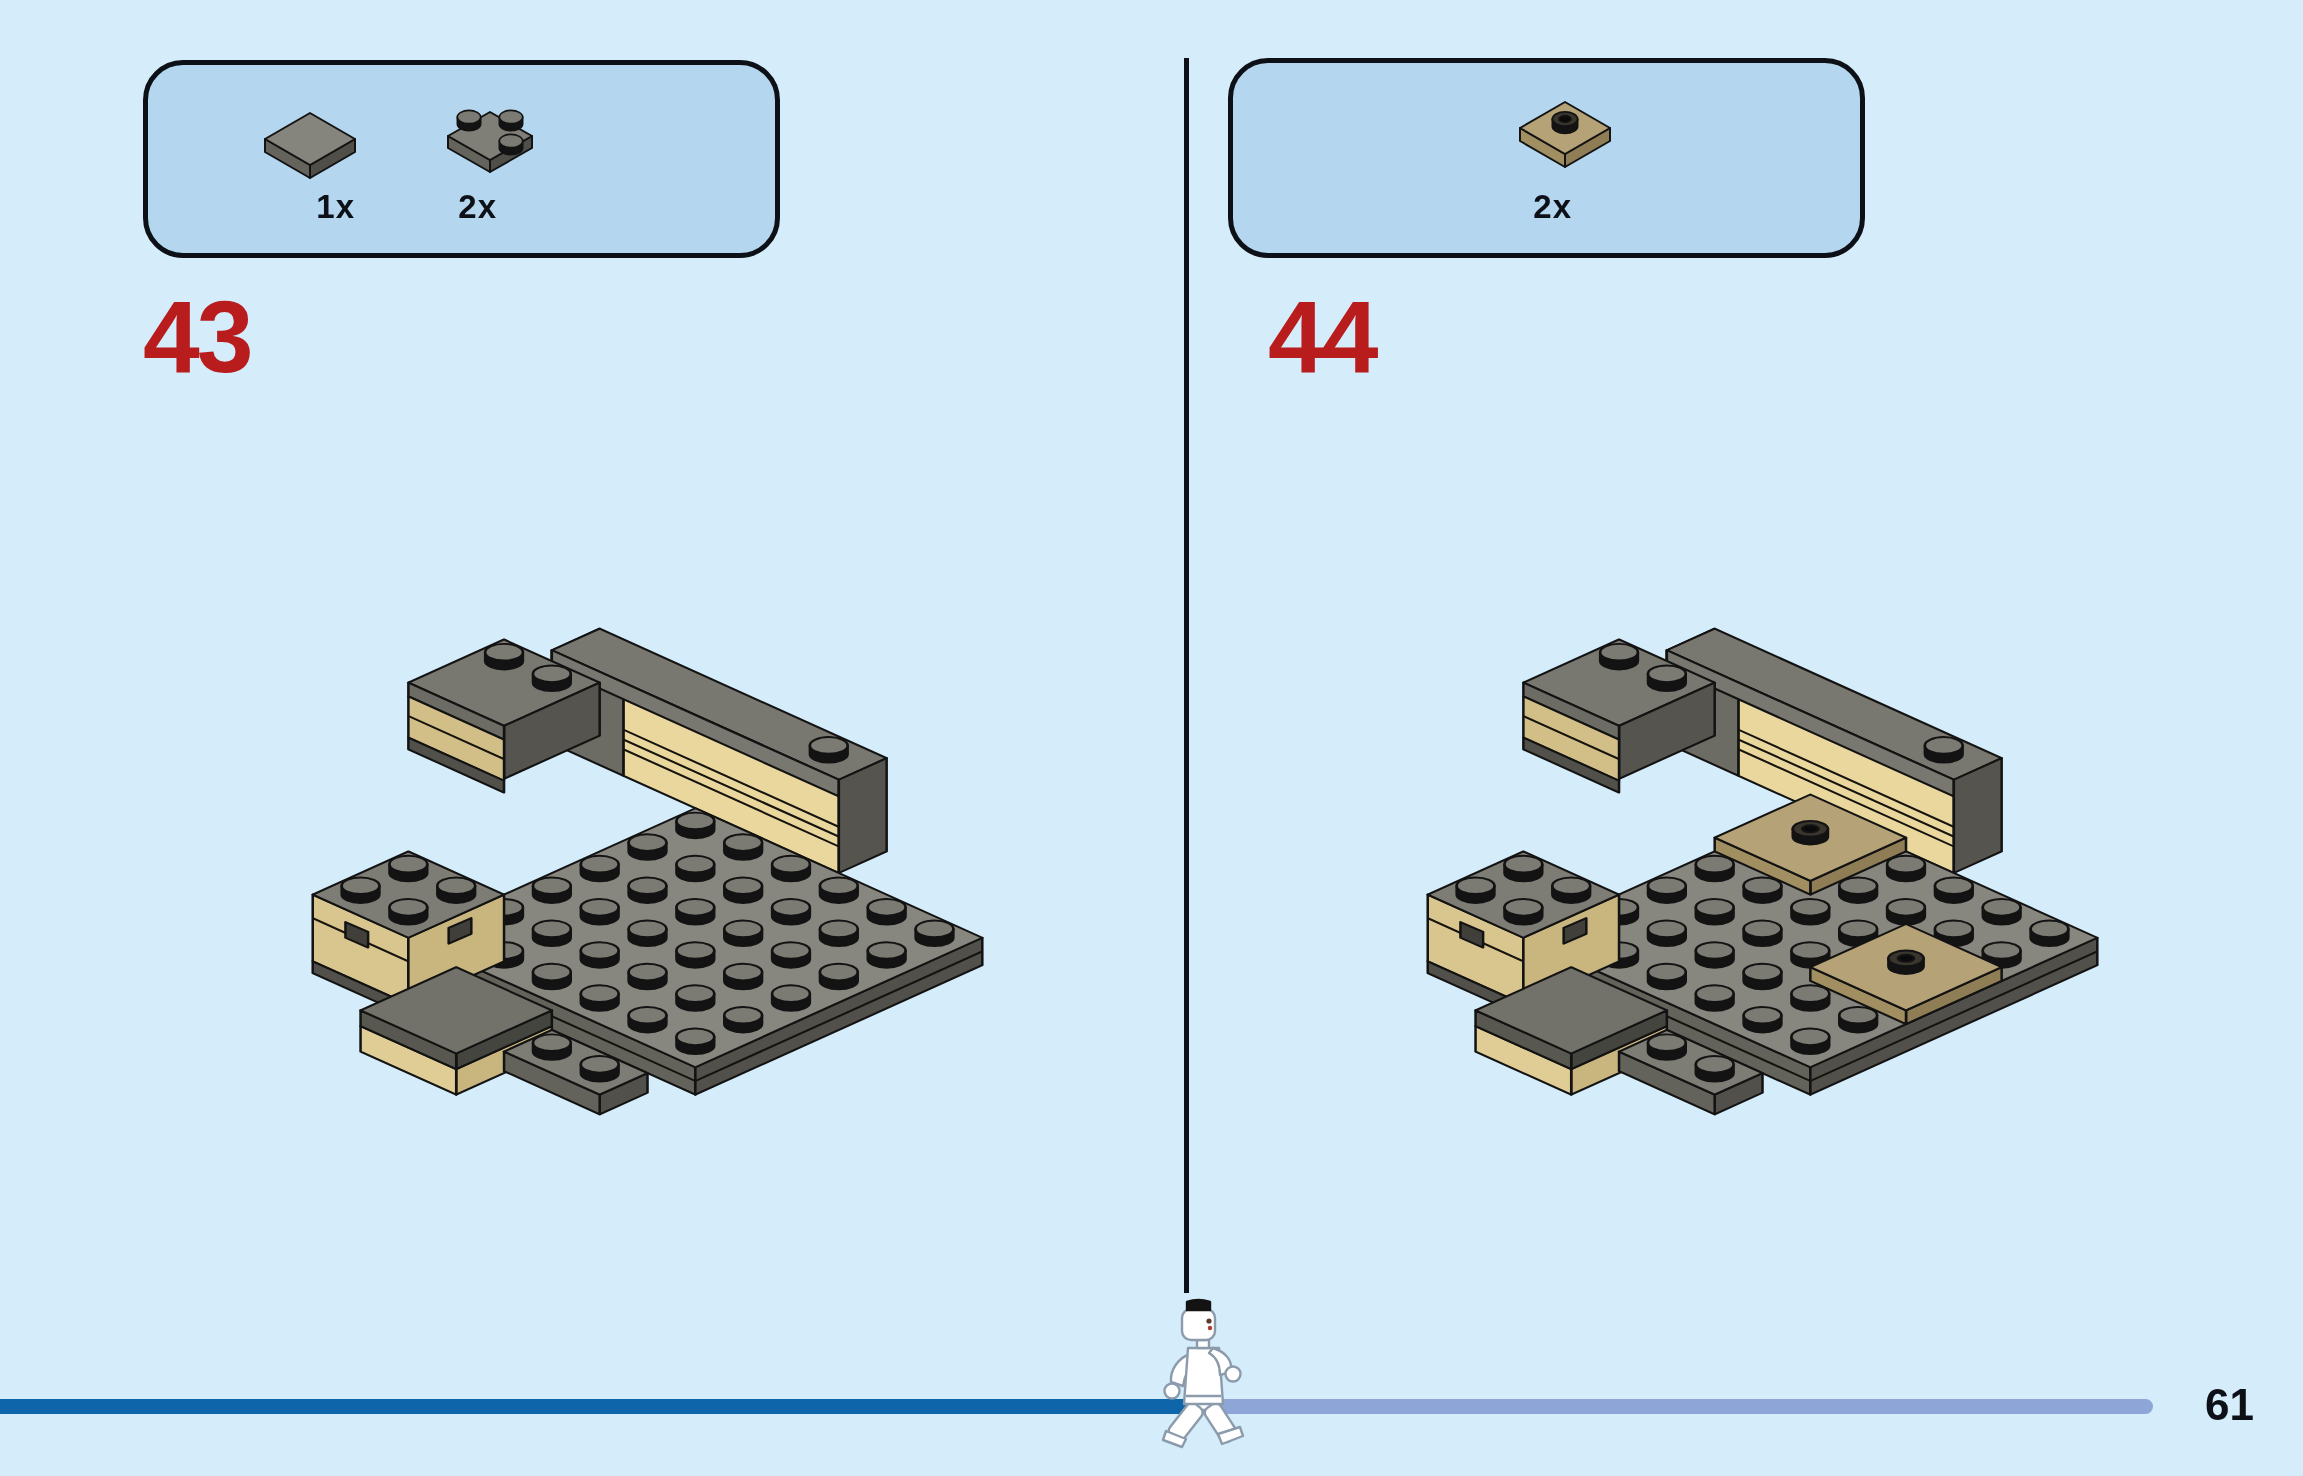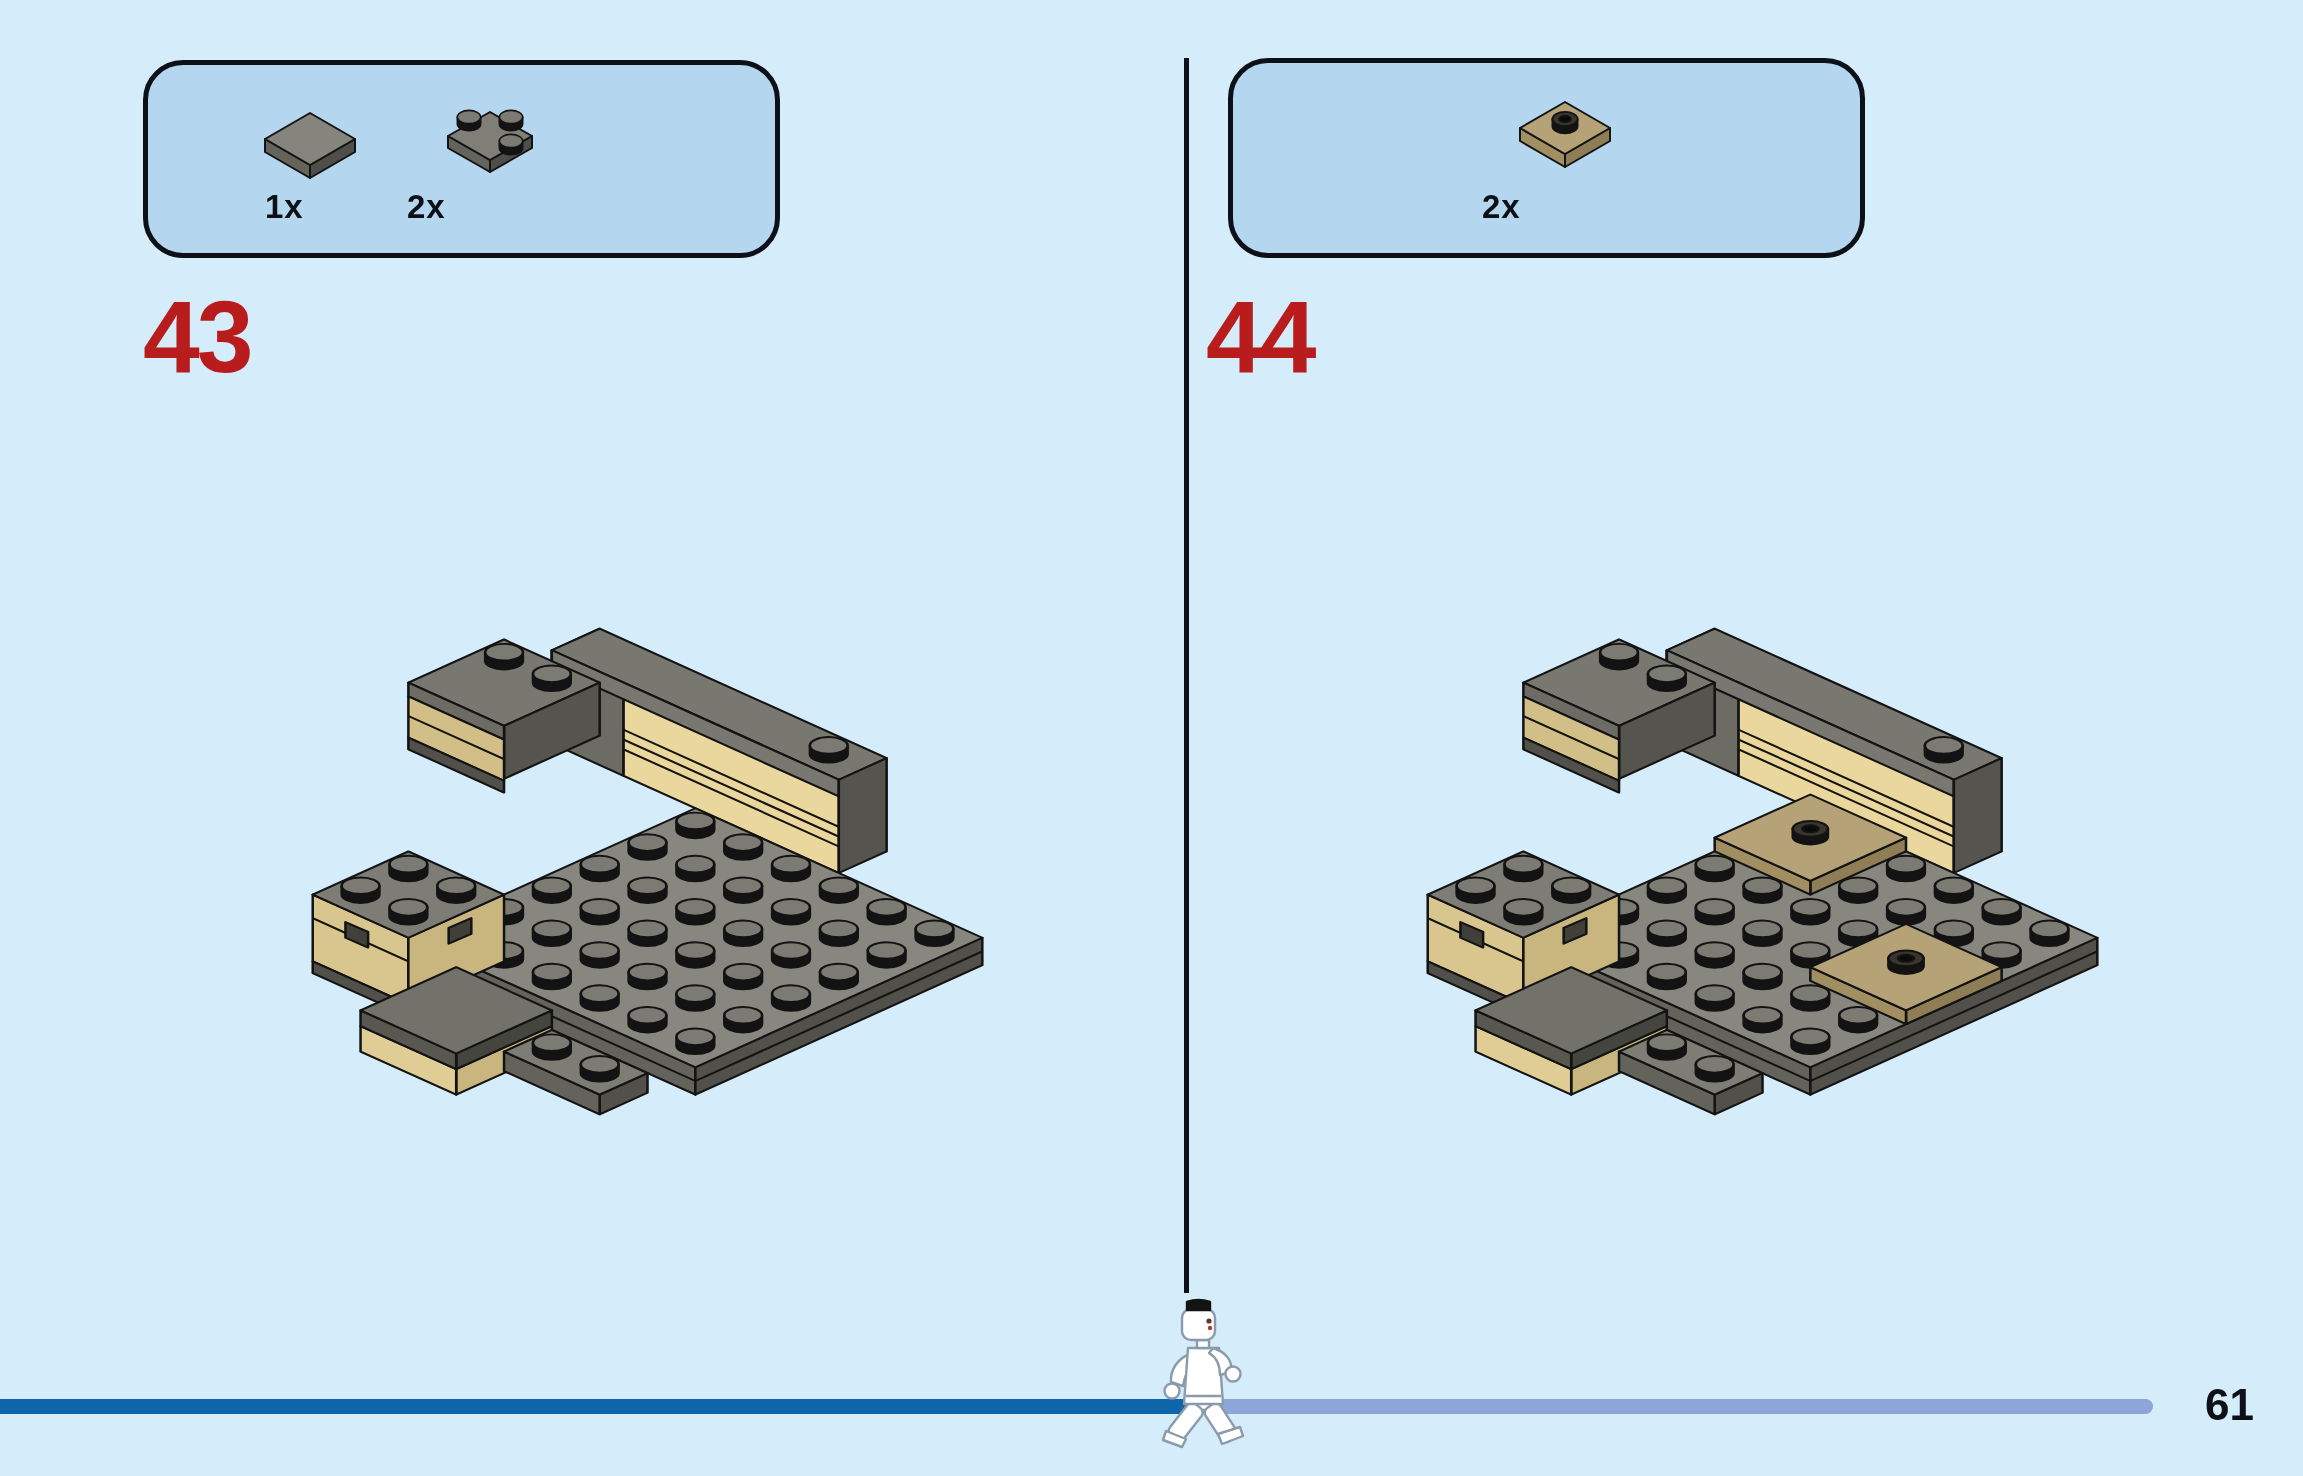"1x" .qty-label { text-align: left -> right }
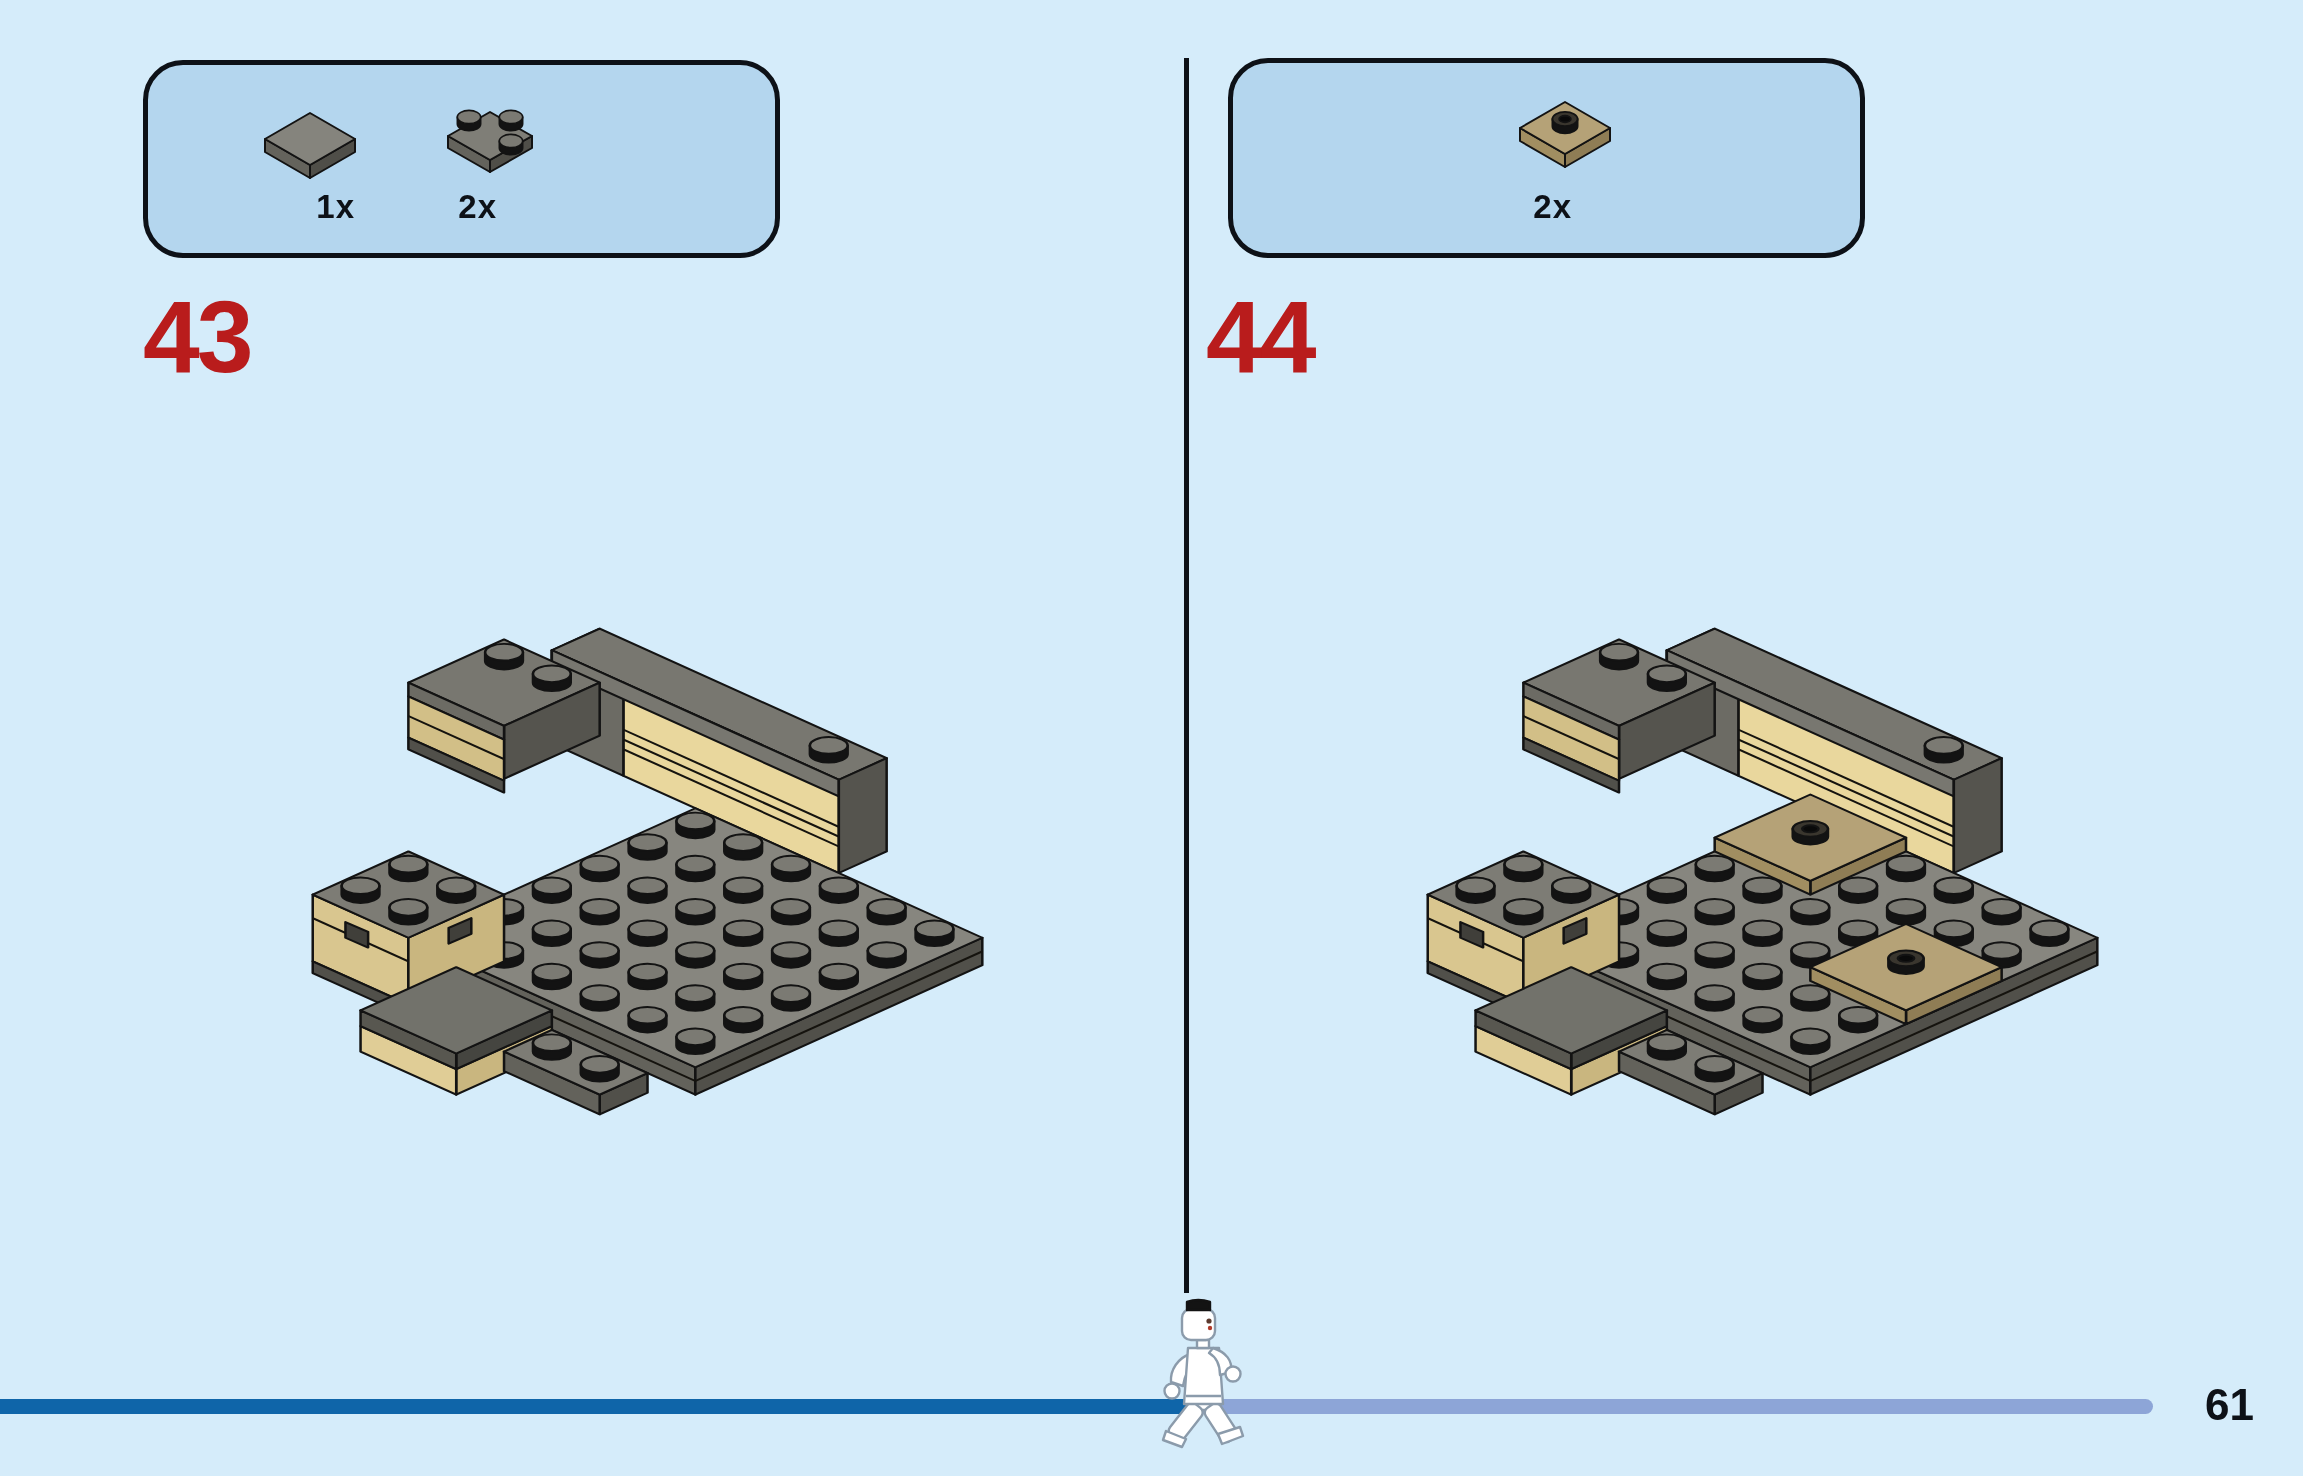"44" div.step-number { left: 1206px -> 1268px }
